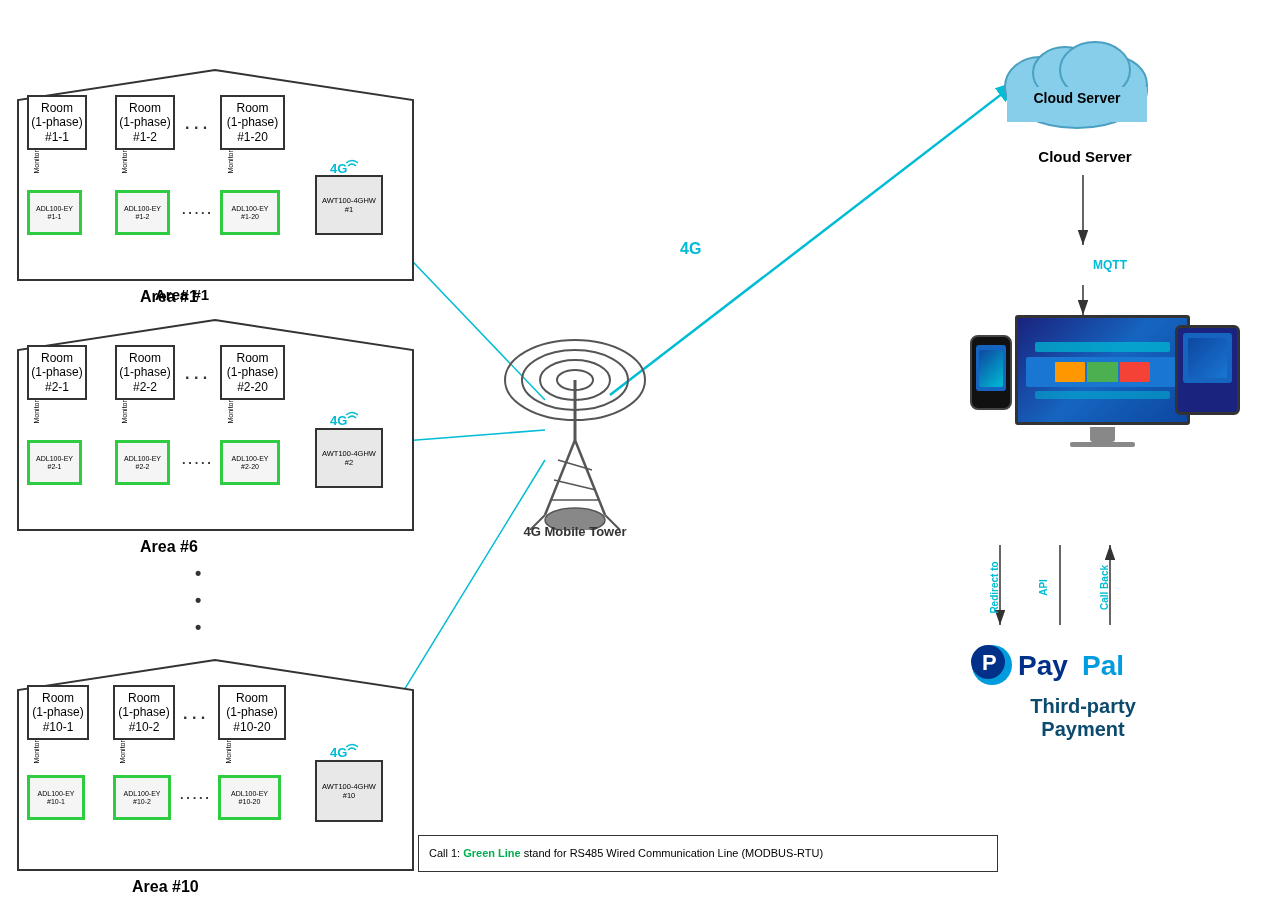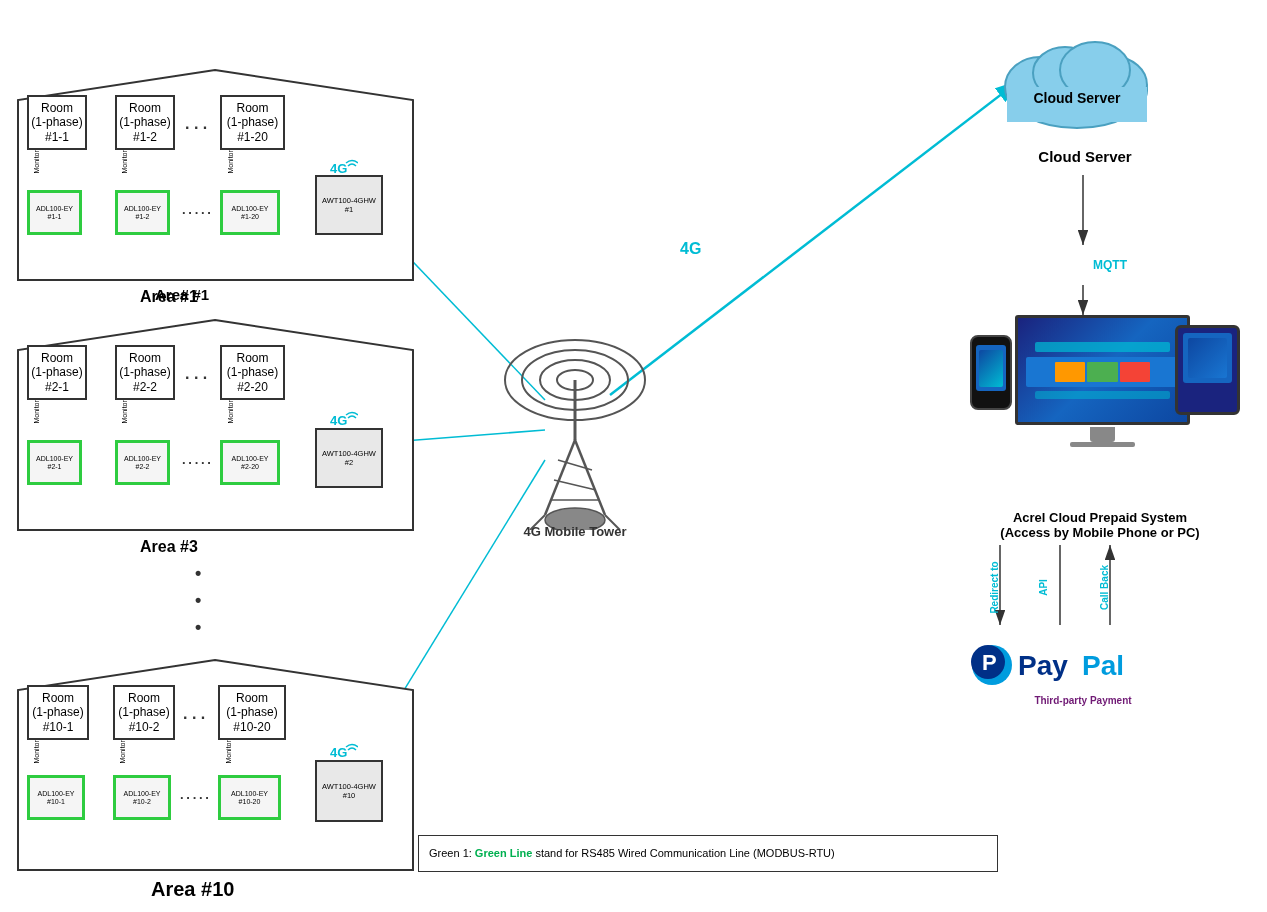"Acrel Cloud Prepaid System" div.acrel-title { html: <div> Acrel Cloud Prepaid System<br>(Access by Mobile Phone or PC) </div> -> none }
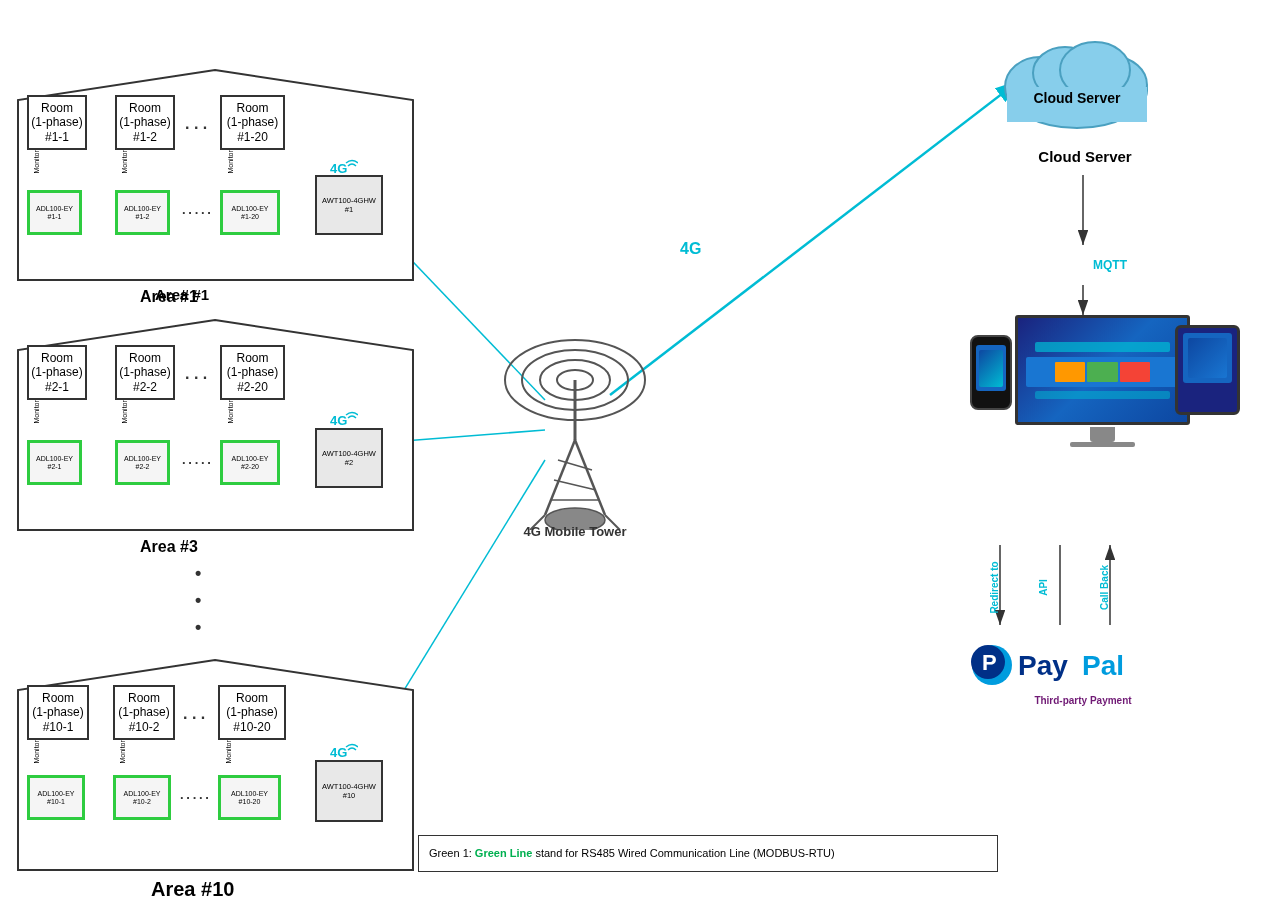"Area #3" div.area-label { text: 3 -> 6 }
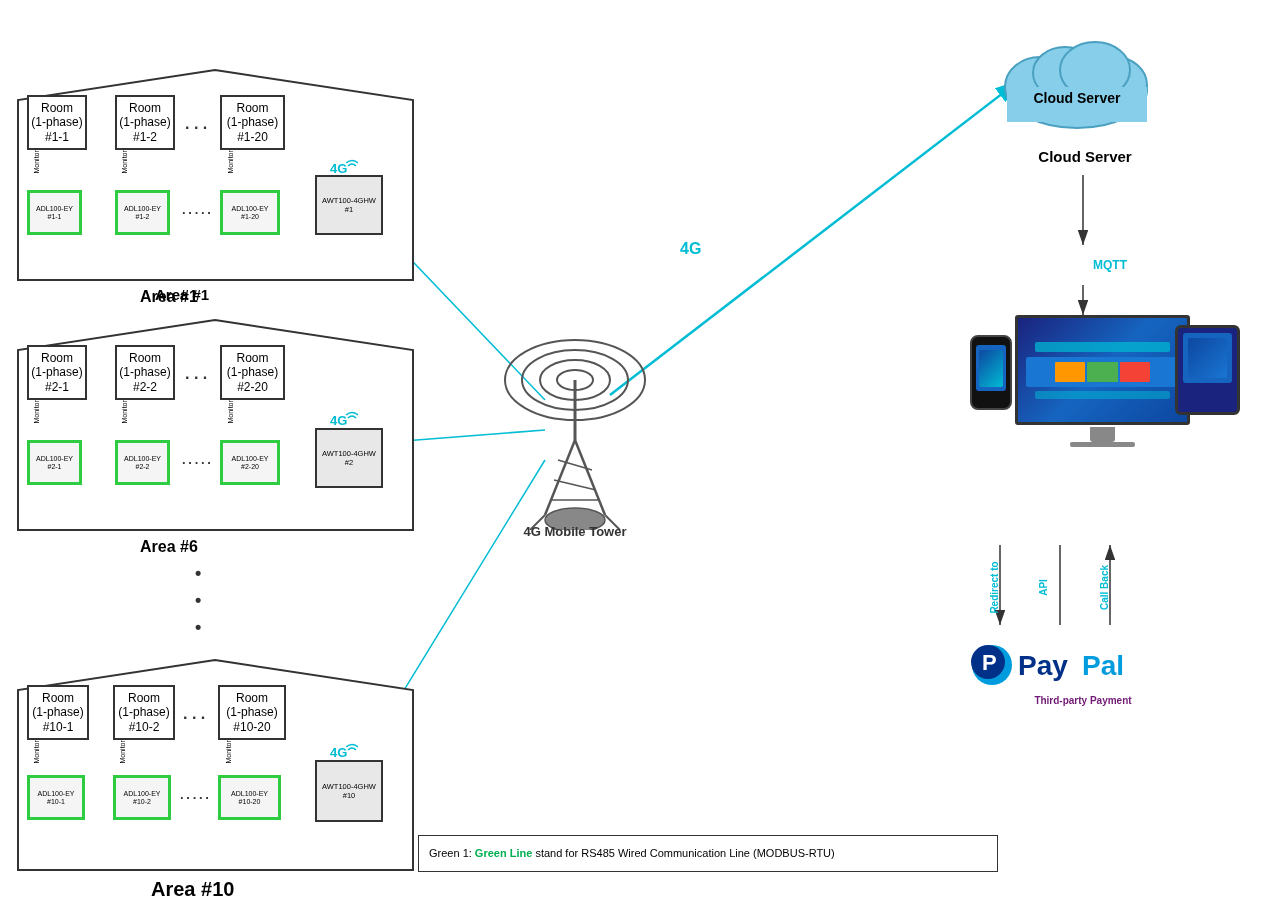"Third-party Payment" div { color: #701a75 -> #0c4a6e; font-size: 10px -> 20px }
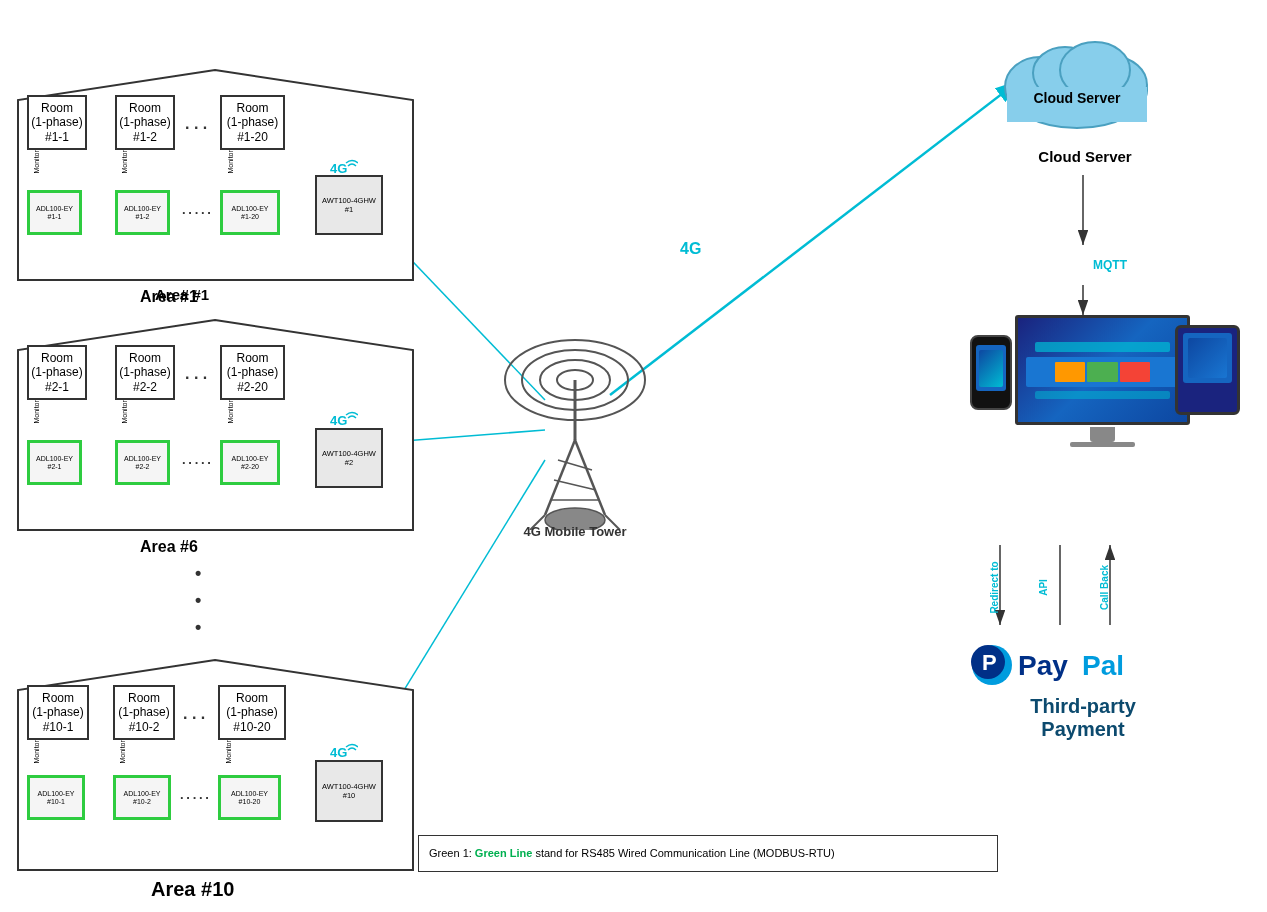"Green 1:" span { text: Green -> Call }
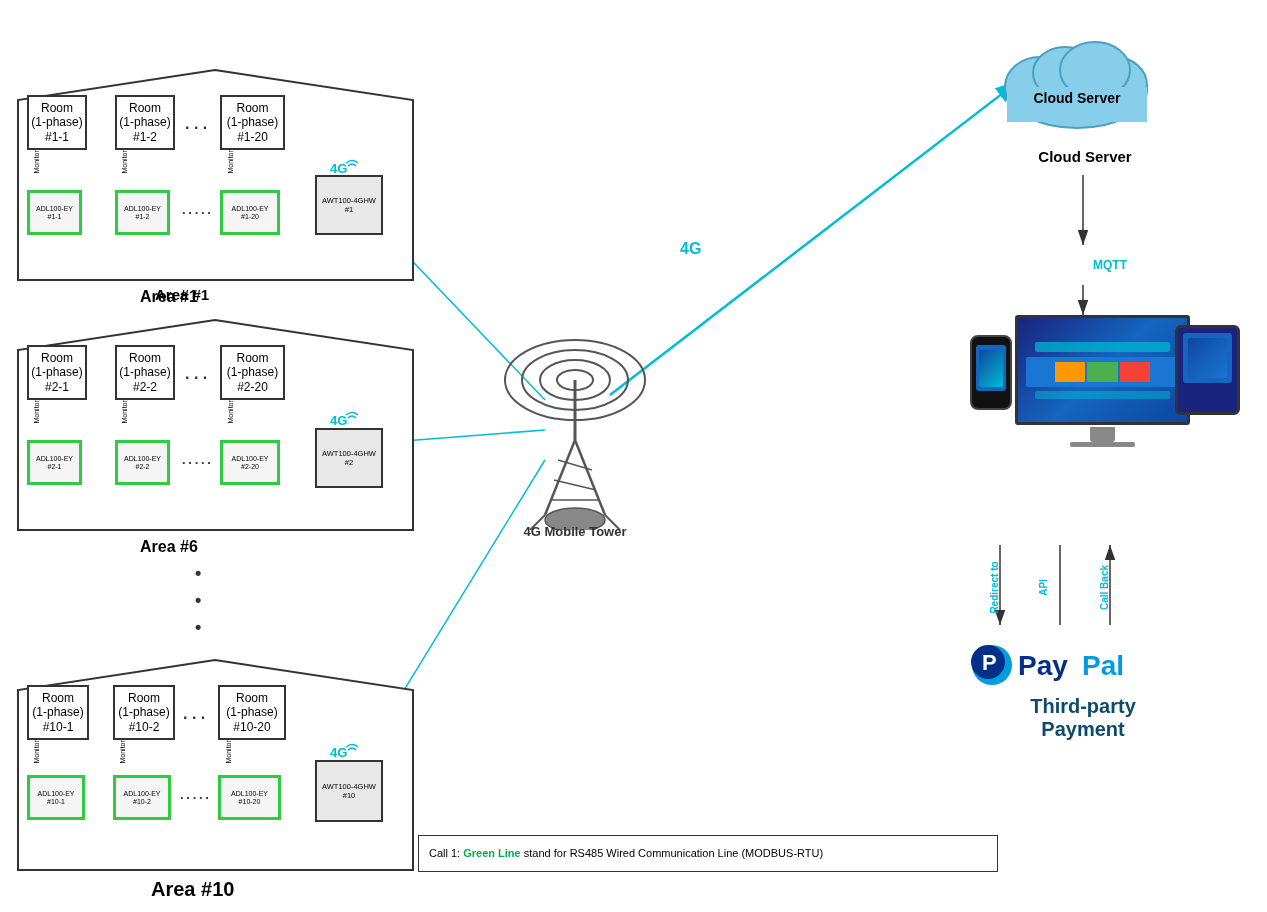"Area #10" div.area-label { font-size: 20px -> 16px; left: 151px -> 132px }
